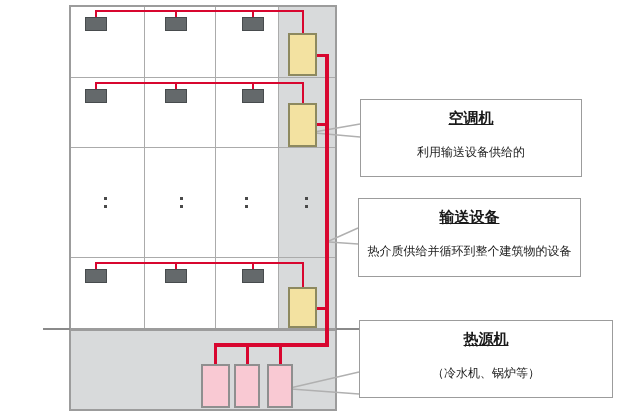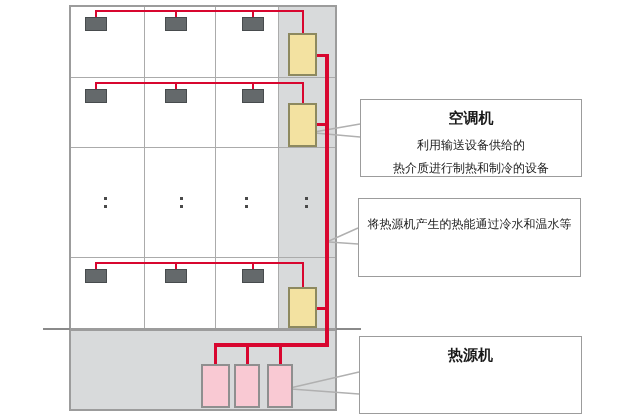"空调机" .callout .title { text-decoration: none -> underline }
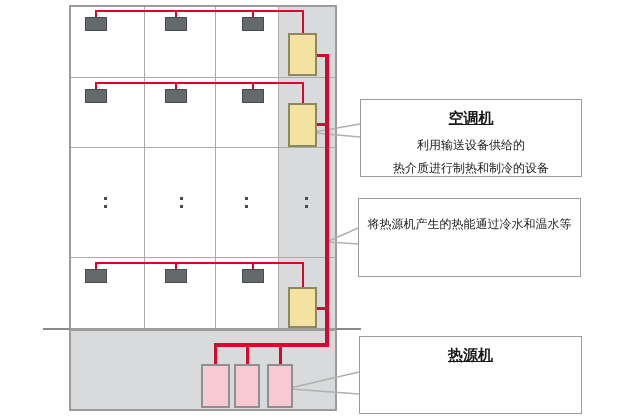"利用输送设备供给的" .callout .line { margin-top: 6px -> 13px }
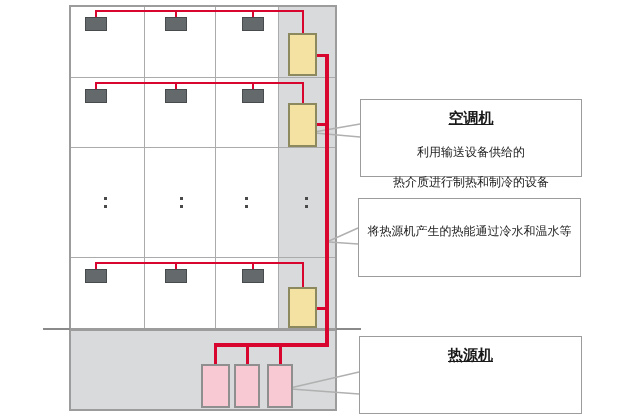"热介质进行制热和制冷的设备" div.line { html: <div>热介质进行制热和制冷的设备</div> -> none }
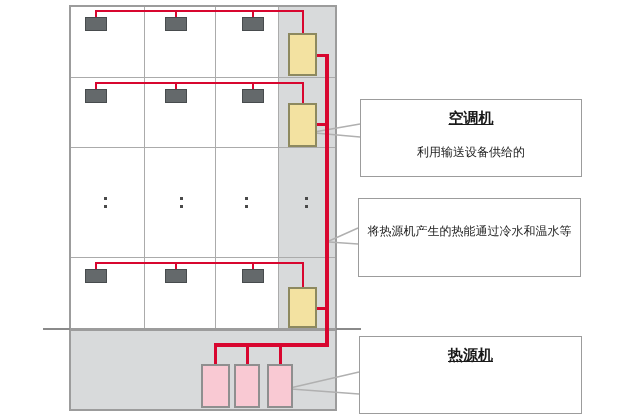"输送设备" div.title { html: none -> <div>输送设备</div> }
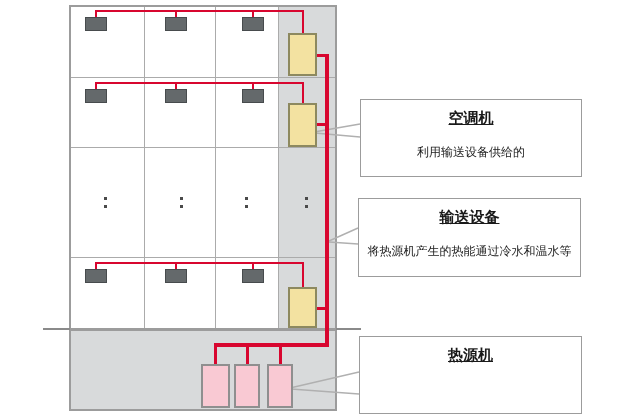"将热源机产生的热能通过冷水和温水等" div.line { text: 将热源机产生的热能通过冷水和温水等 -> 热介质供给并循环到整个建筑物的设备 }
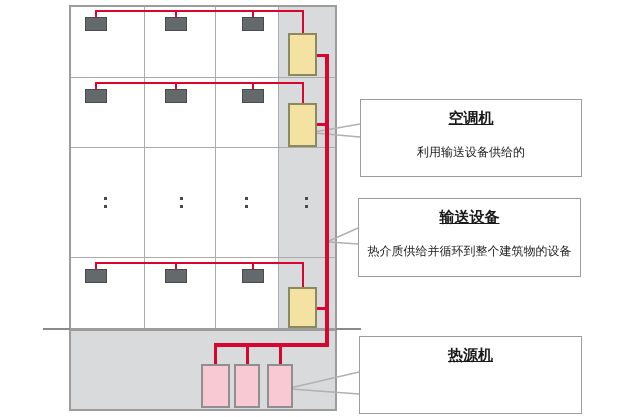"热源机" div.abs { top: 336px -> 320px; width: 223px -> 254px }
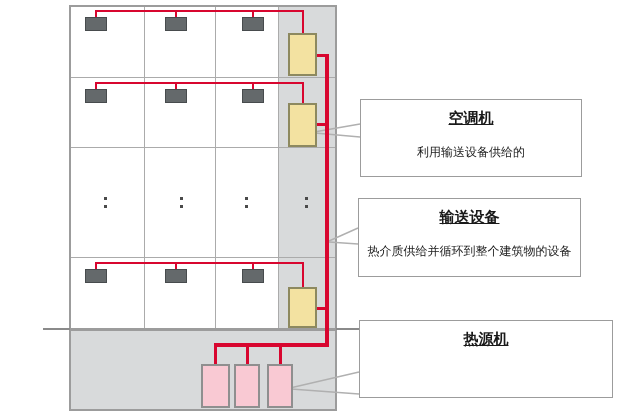"（冷水机、锅炉等）" div.line { html: none -> <div>（冷水机、锅炉等）</div> }
